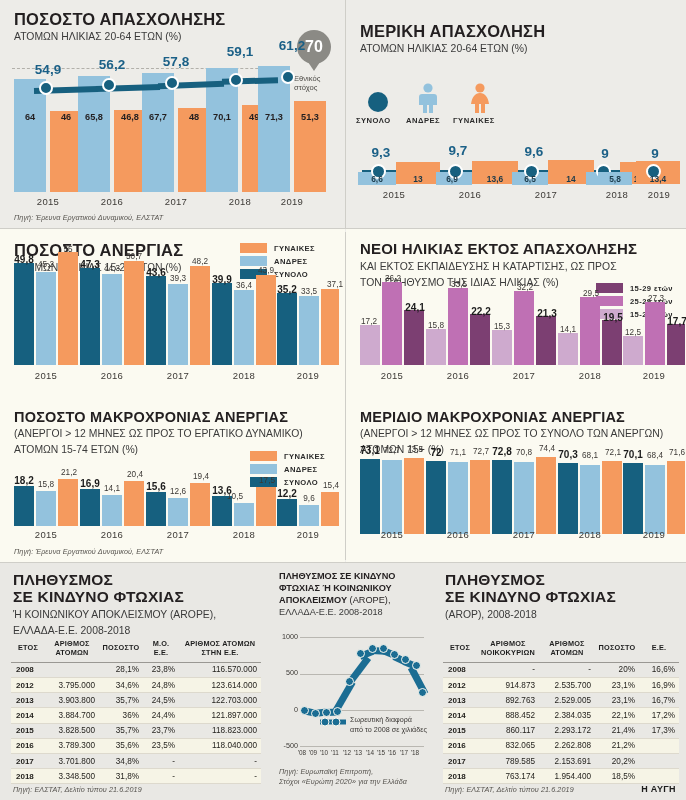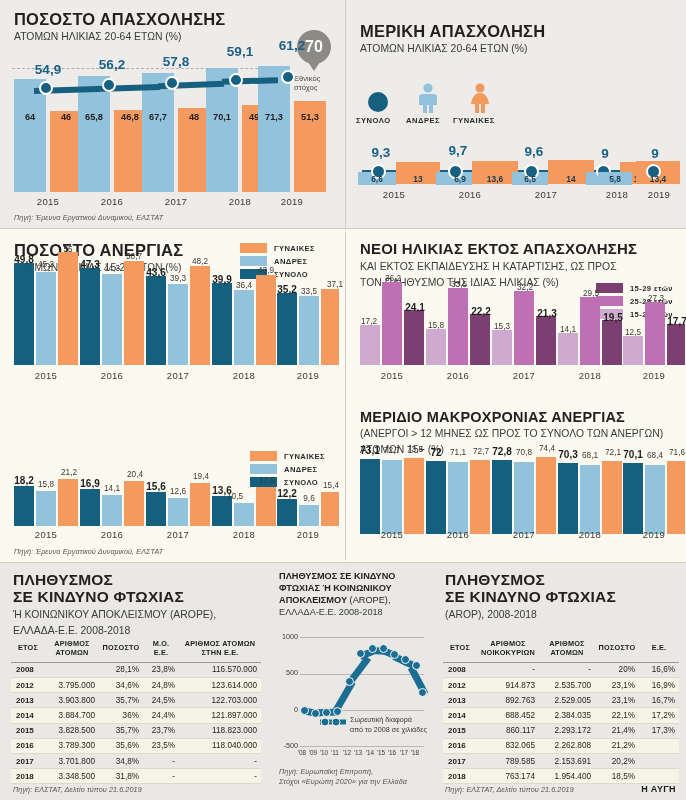"6,9" div.c2-val { left: 96px -> 88px }
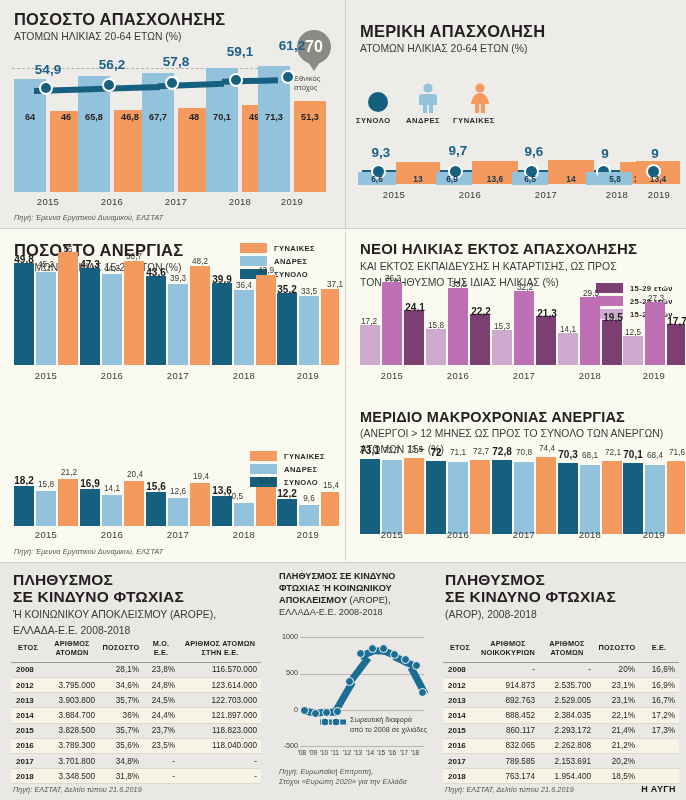"ΠΟΣΟΣΤΟ ΜΑΚΡΟΧΡΟΝΙΑΣ ΑΝΕΡΓΙΑΣ" div { html: none -> <div> <h1>ΠΟΣΟΣΤΟ ΜΑΚΡΟΧΡΟΝΙΑΣ ΑΝΕΡΓΙΑΣ</h1> <div>(ΑΝΕΡΓΟΙ &gt; 12 ΜΗΝΕΣ ΩΣ ΠΡΟΣ ΤΟ ΕΡΓΑΤΙΚΟ ΔΥΝΑΜΙΚΟ)</div> <div>ΑΤΟΜΩΝ 15-74 ΕΤΩΝ (%)</div> </div> }
